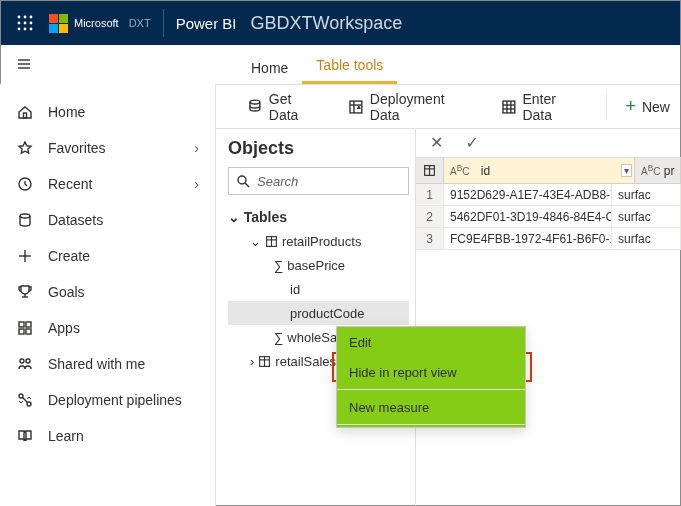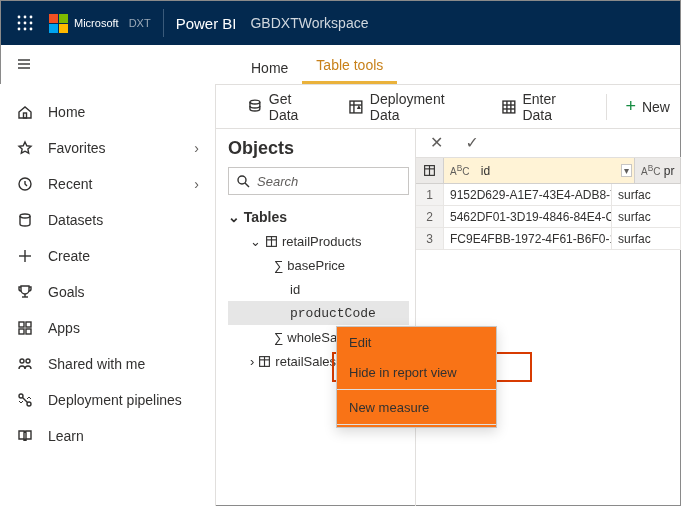"GBDXTWorkspace" .wsname { font-size: 14px -> 18px }
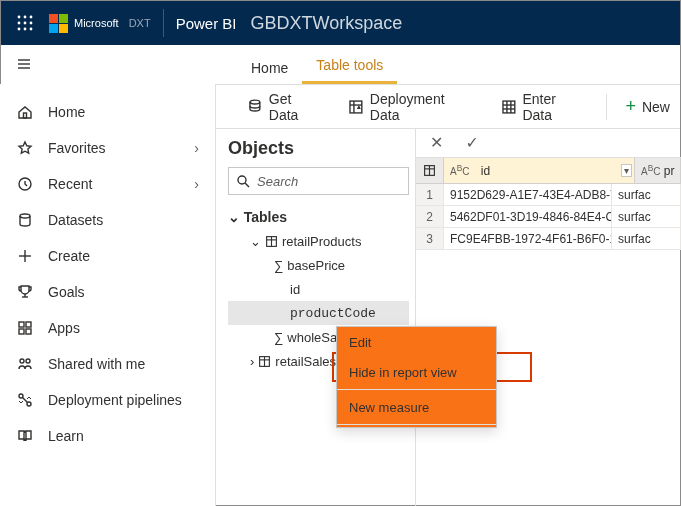"productCode" .trow.sel { font-family: Liberation Mono, monospace -> none }
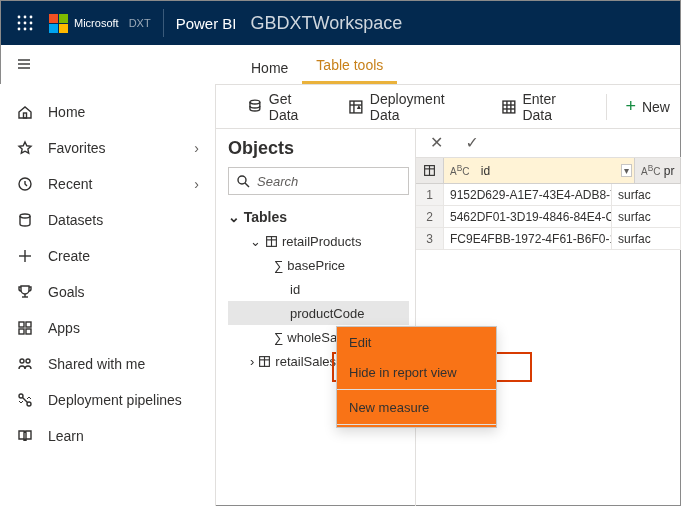"Edit" .ctxmenu { background: #f97316 -> #84cc16; width: 161px -> 190px }
